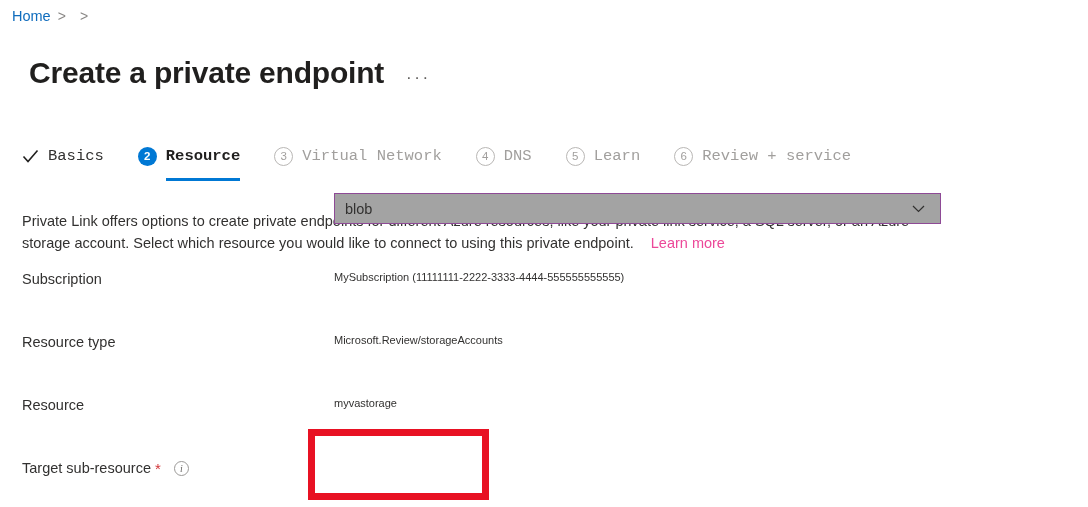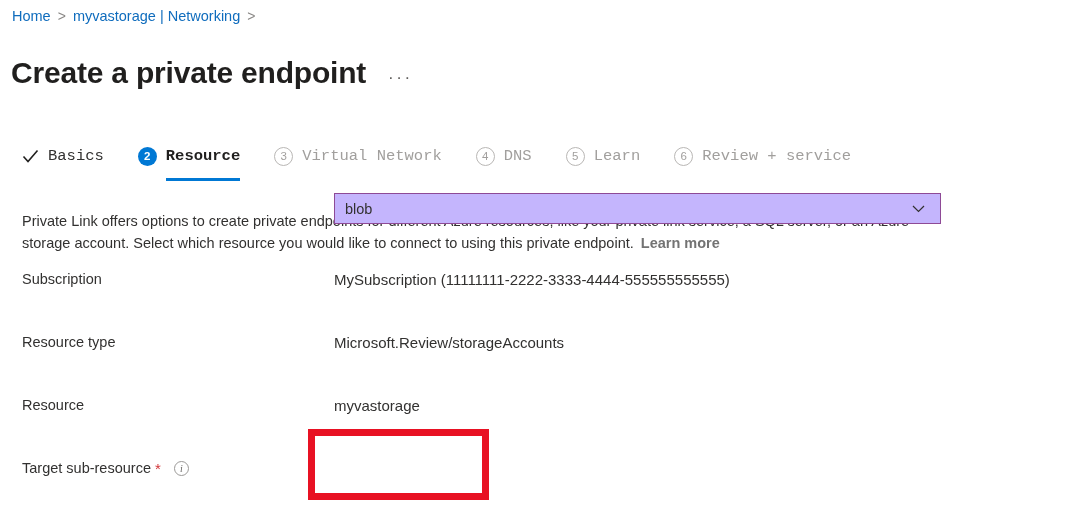"myvastorage | Networking" a.crumb-link { html: <a>myvastorage | Networking</a> -> none }
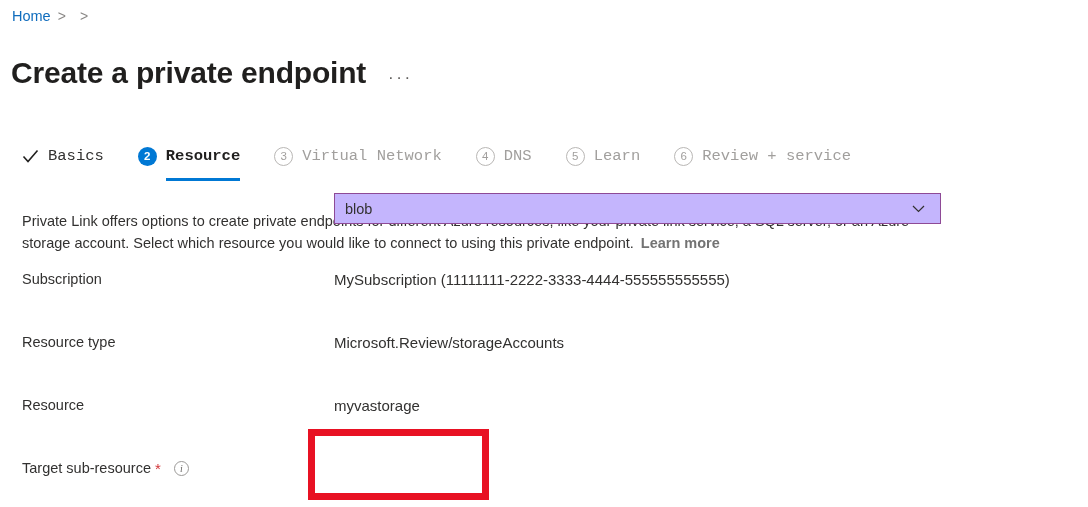"Create a private endpoint" .title-row { left: 11px -> 29px }
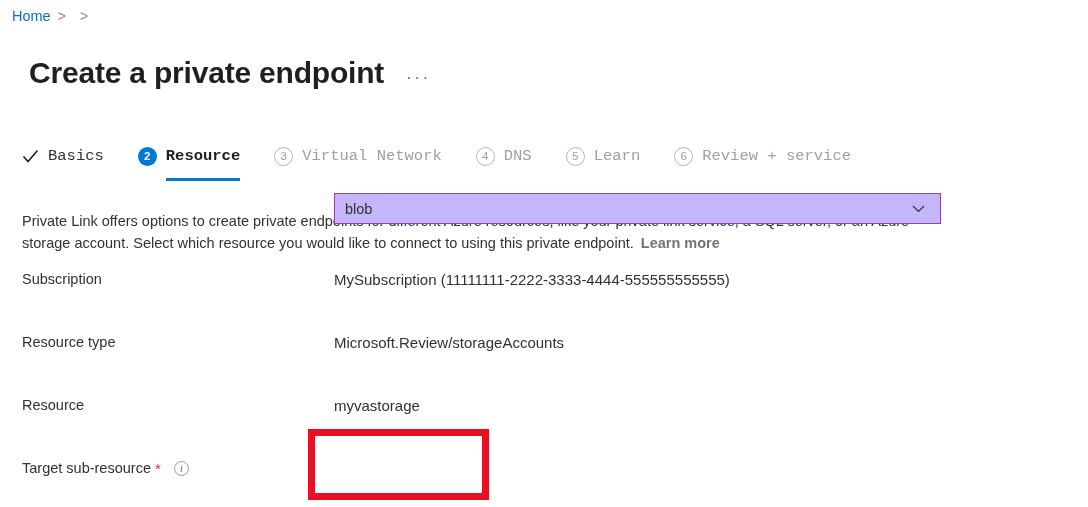"blob" .dropdown { background: #c4b5fd -> #a3a3a3 }
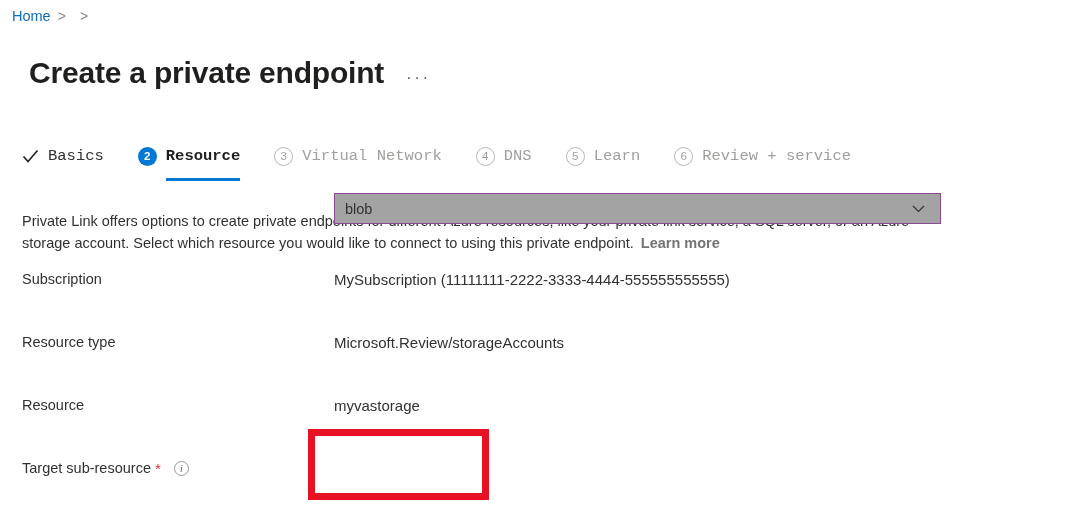"Learn more" .learn-more { color: #737373 -> #ec4899; font-weight: bold -> none; margin-left: 7px -> 17px }
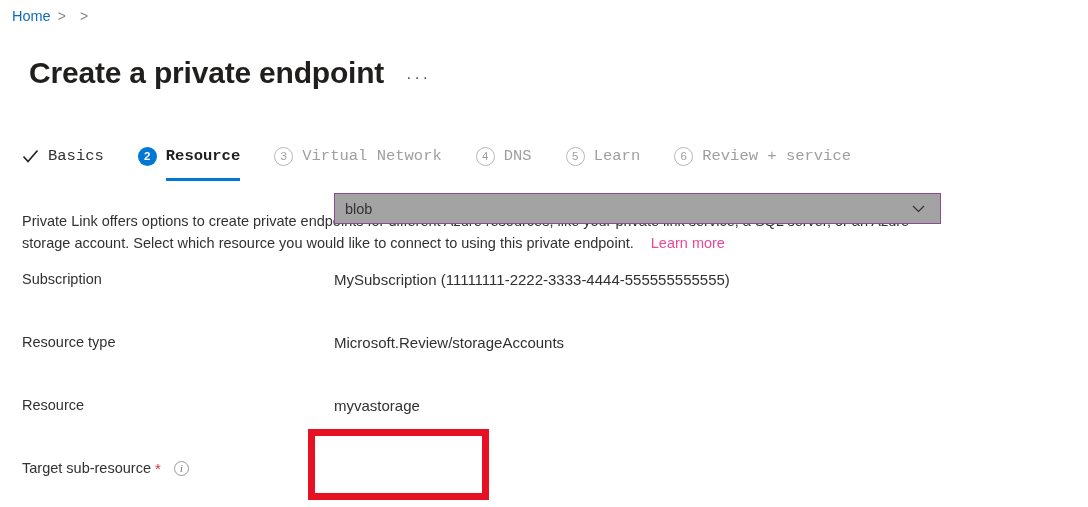"MySubscription" .form-value { font-size: 15px -> 11px }
